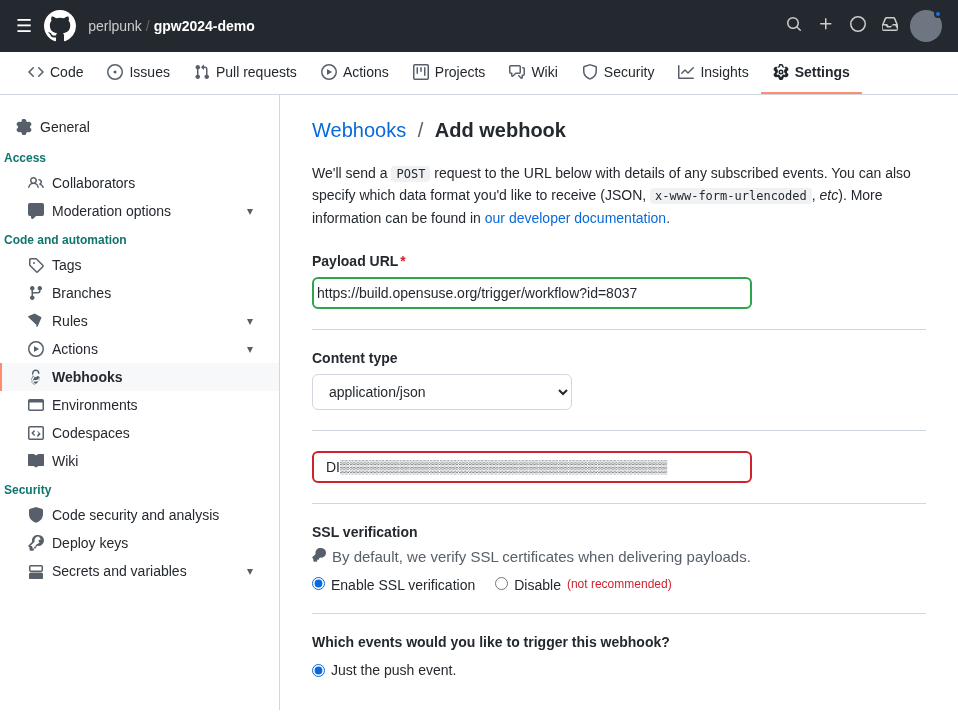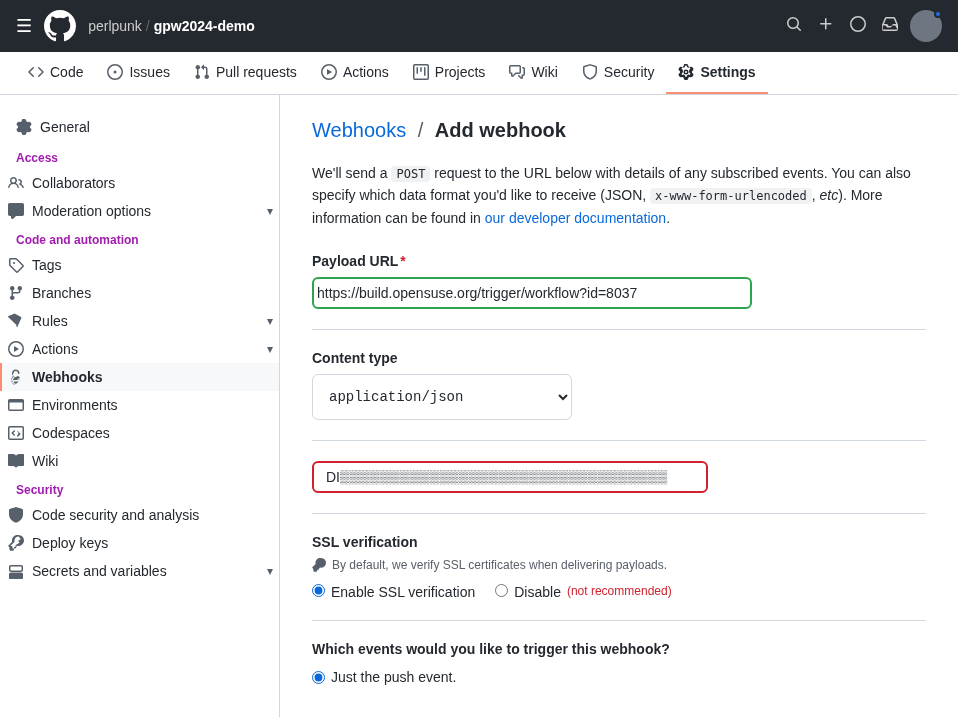"Insights" a.repo-nav-item { html: none -> <a> <svg> <path></path> </svg> <span>Insights</span> </a> }
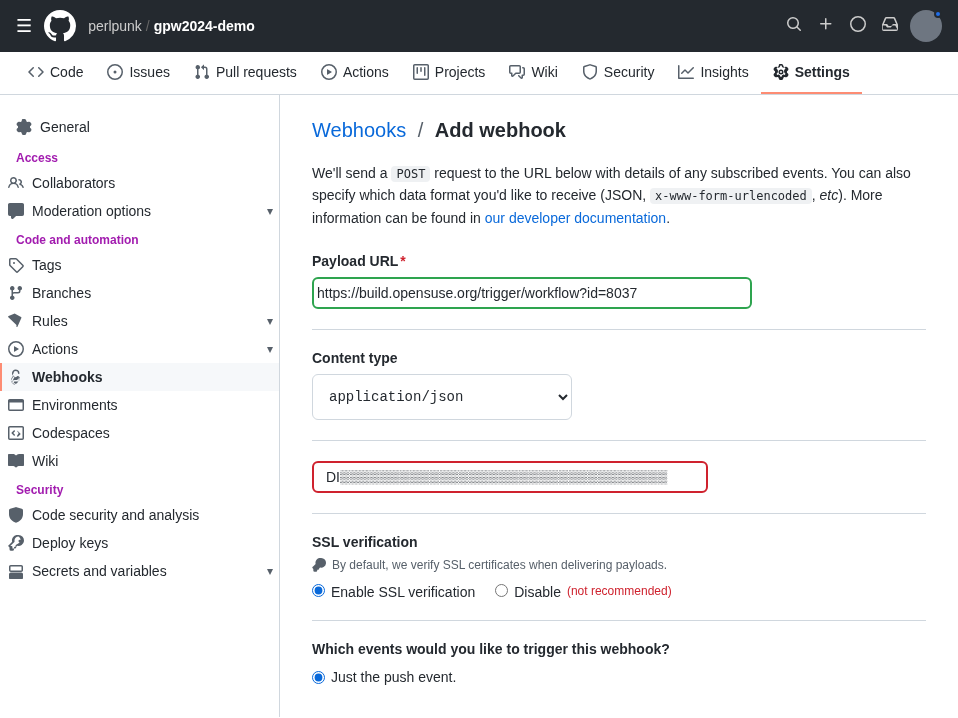"Access" .sidebar-section-label { color: #a21caf -> #0f766e; padding: 8px 16px 4px 16px -> 8px 16px 4px 4px }
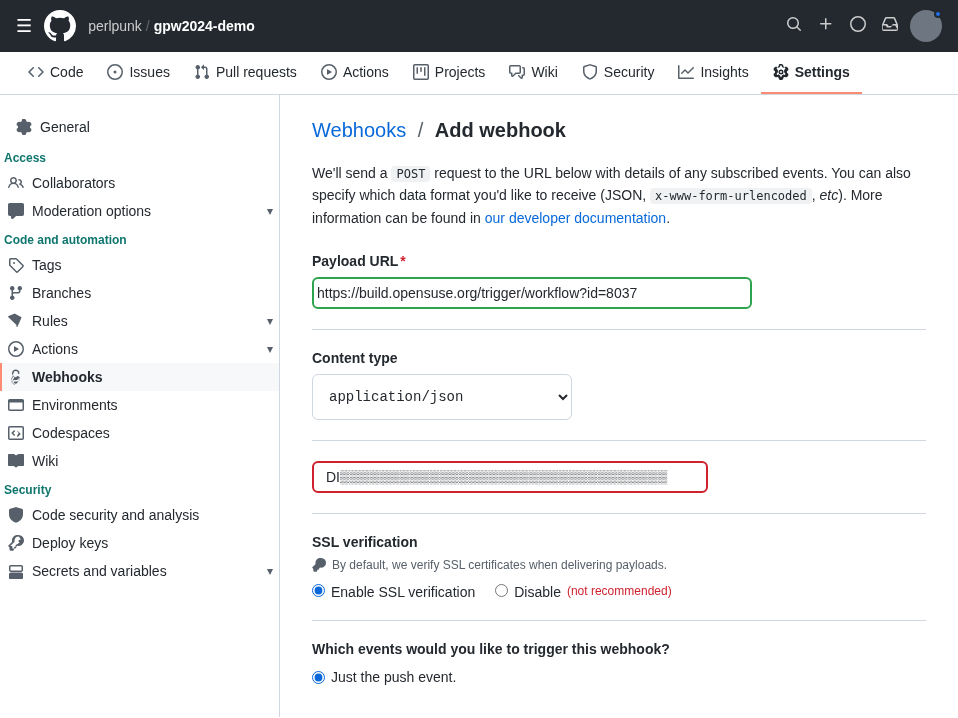"Collaborators" .sidebar-item { padding: 6px 6px -> 6px 26px }
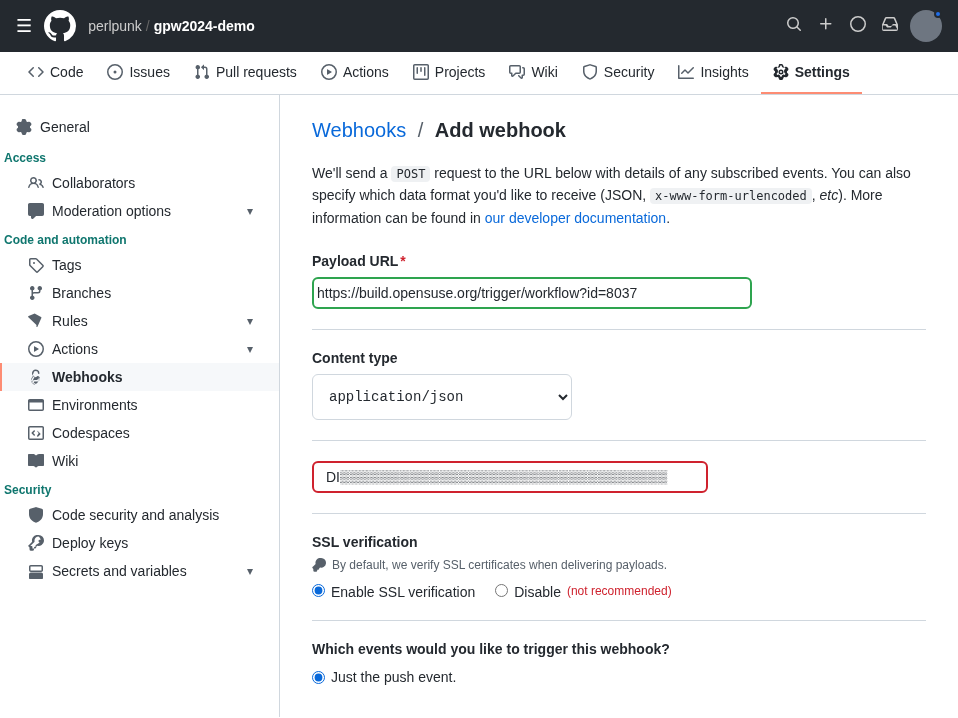"application/json" select.form-select { font-family: Liberation Mono, monospace -> none; height: 46px -> 36px }
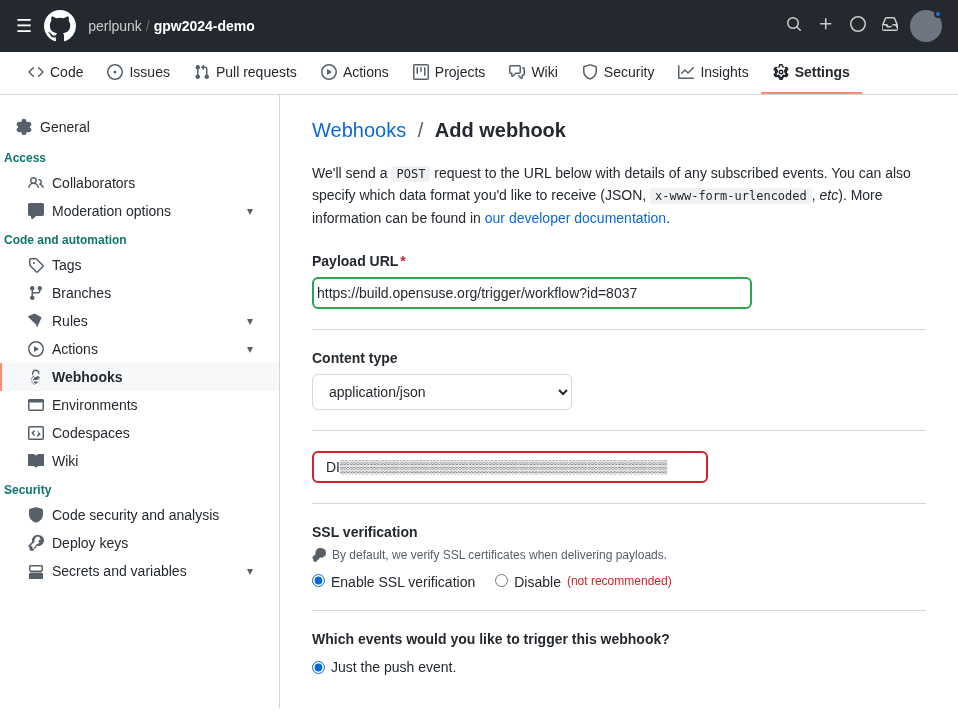"DI▒▒▒▒▒▒▒▒▒▒▒▒▒▒▒▒▒▒▒▒▒▒▒▒▒▒▒▒▒▒▒▒▒" .secret-input { width: 396px -> 440px }
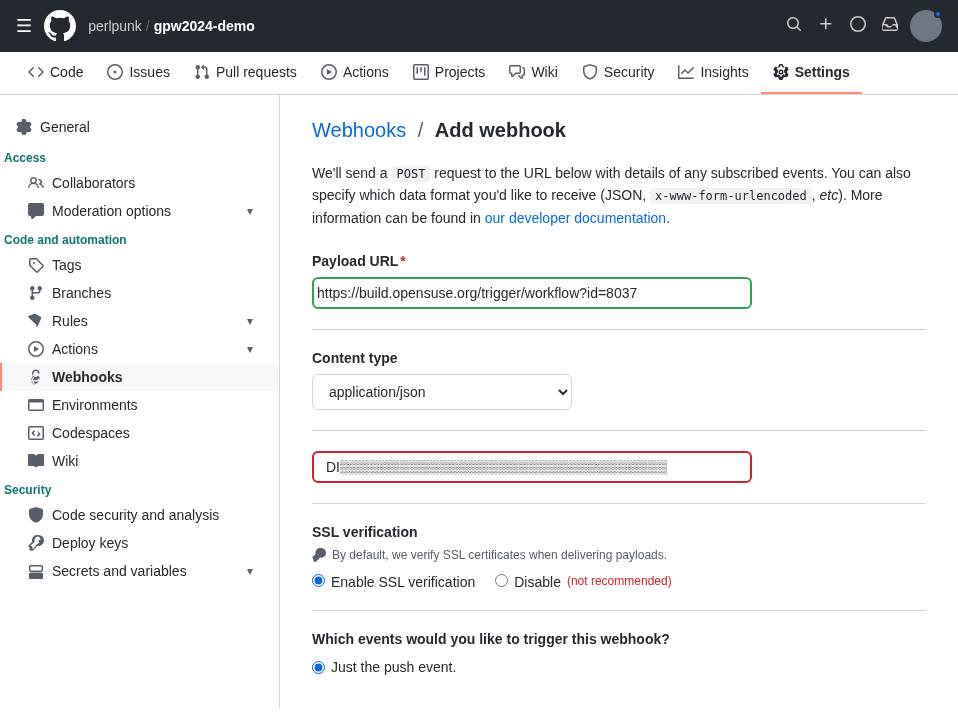"By default, we verify SSL" .ssl-desc { align-items: flex-end -> flex-start; font-size: 12px -> 15px }
